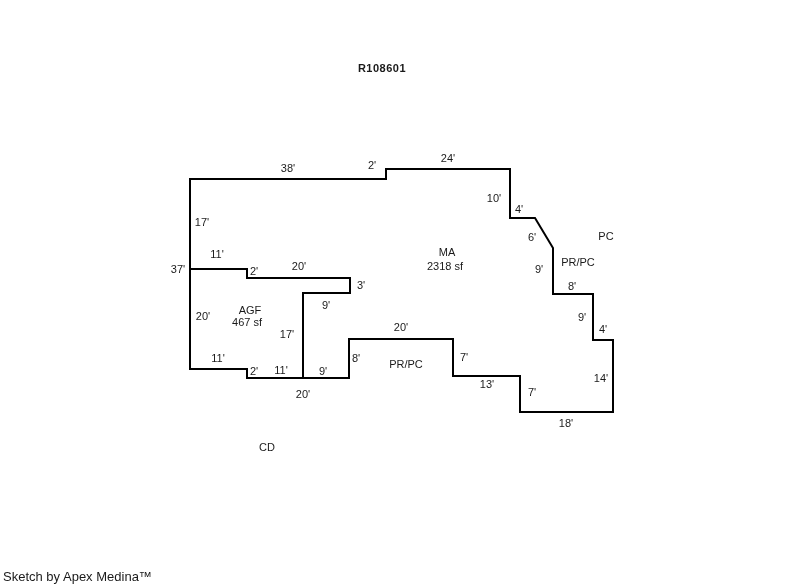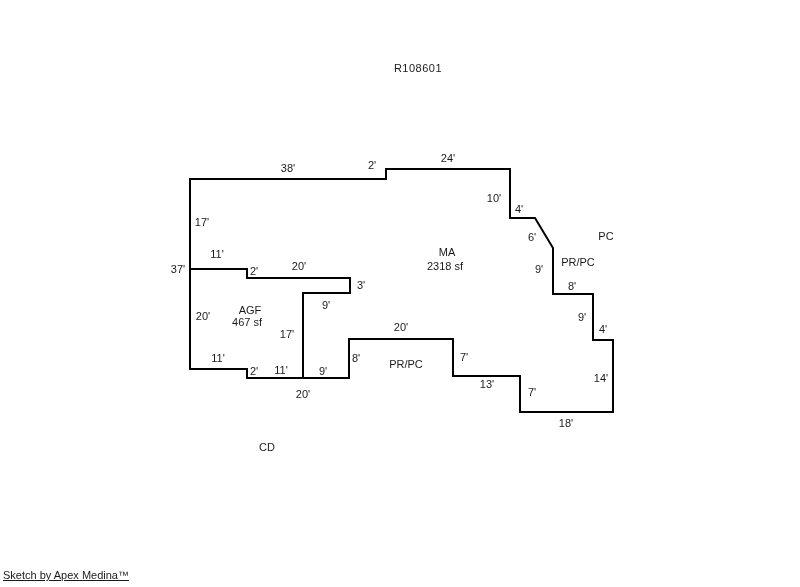"R108601" .hdr { font-weight: normal -> bold; padding-left: 36px -> none }
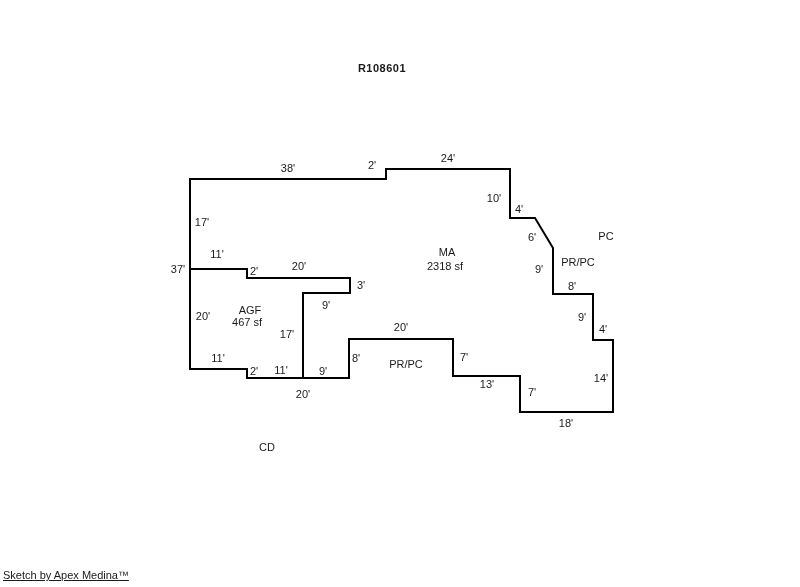"Sketch by Apex Medina™" #footer-credit { font-size: 11px -> 13px; text-decoration: underline -> none }
